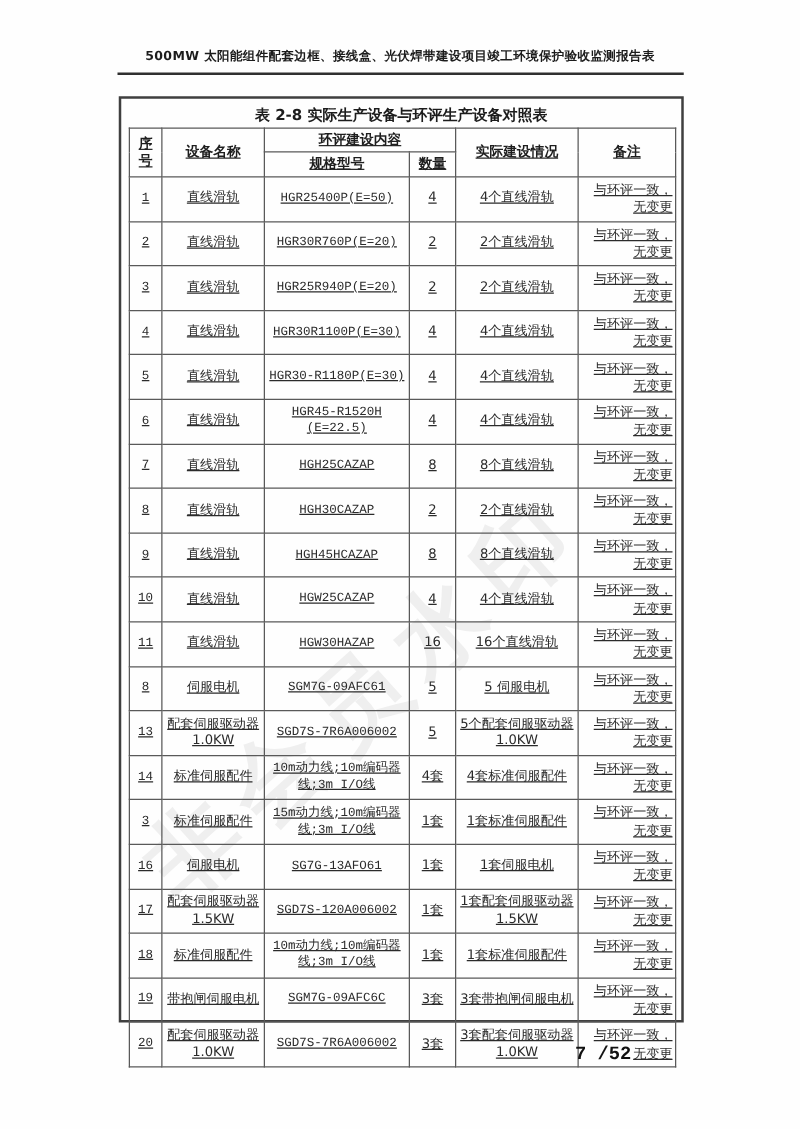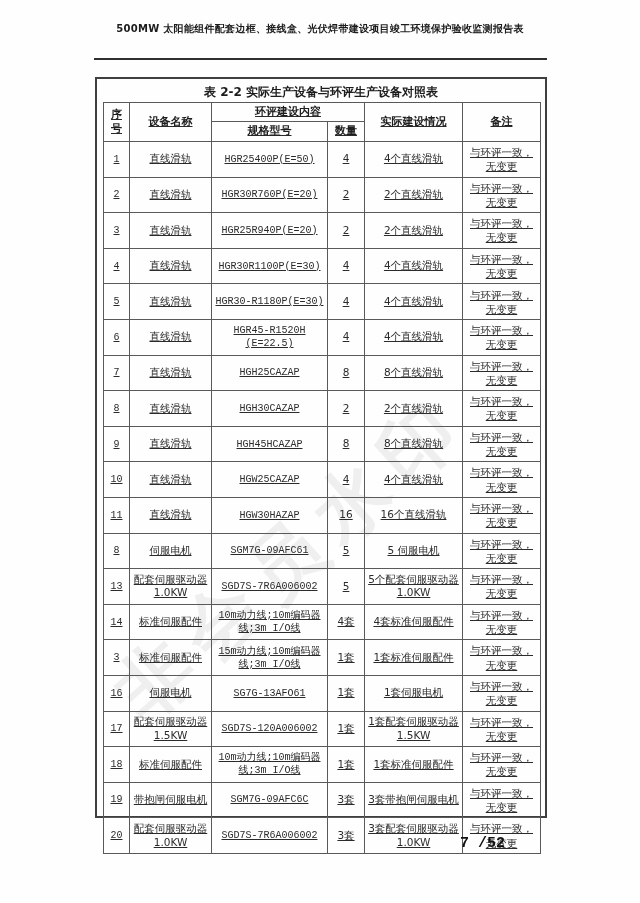"500MW" .doc-header { top: 22px -> 38px }
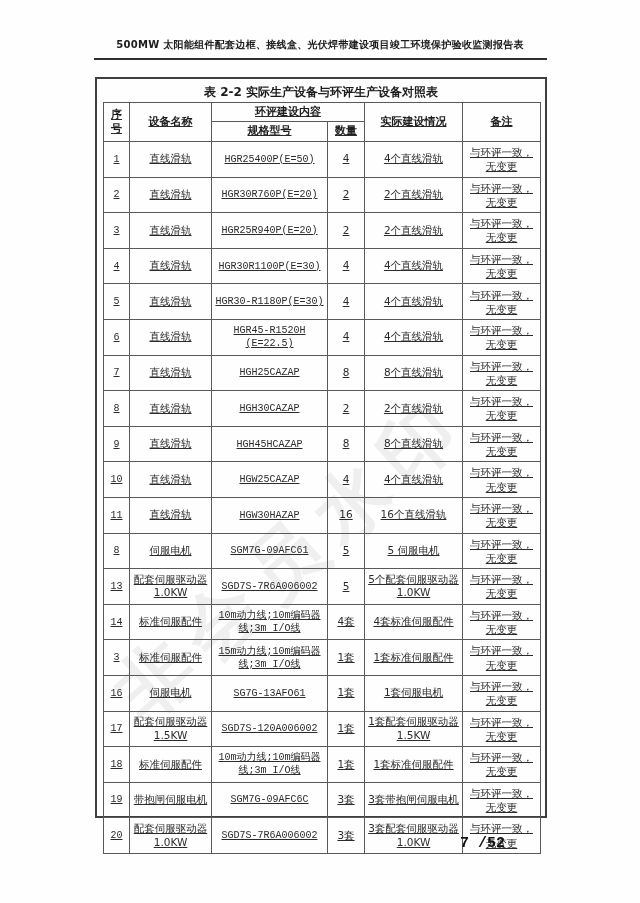"表 2-2 实际生产设备与环评生产设备对照表" div.table-title { text: 2-2 -> 2-8 }
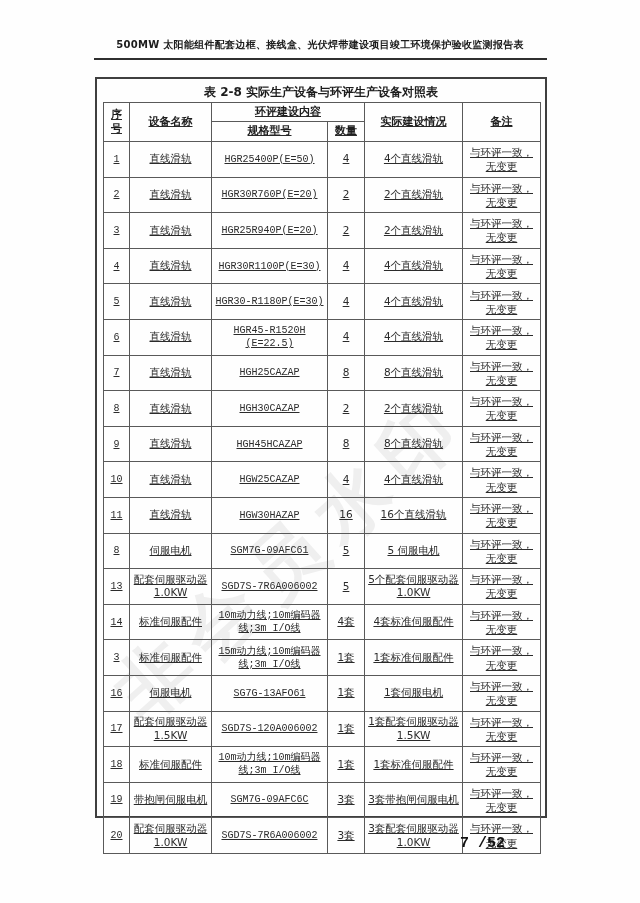"与环评一致，" td.c-remark span { text-align: none -> right }
